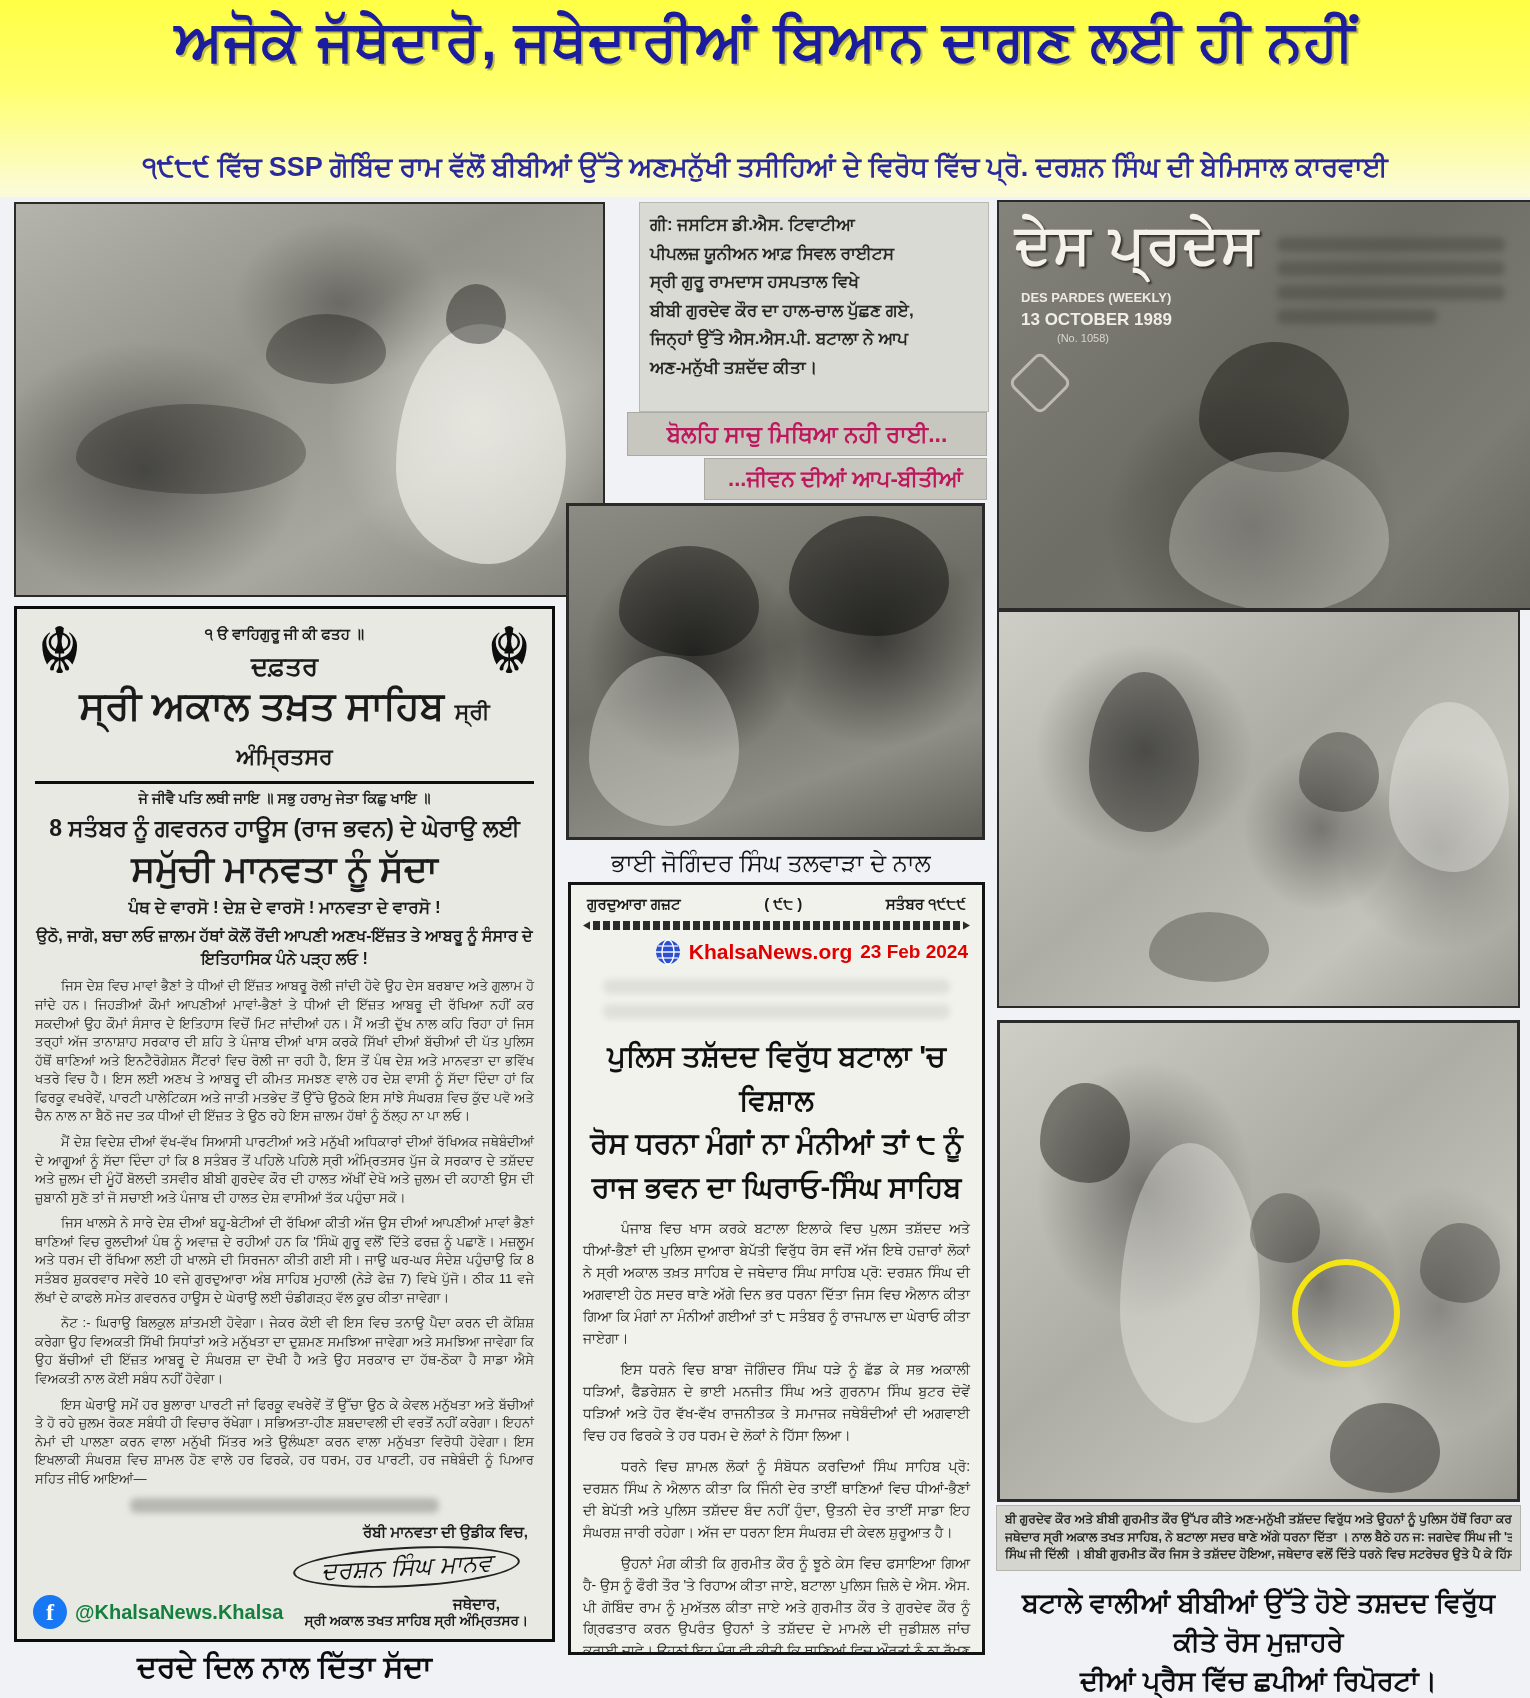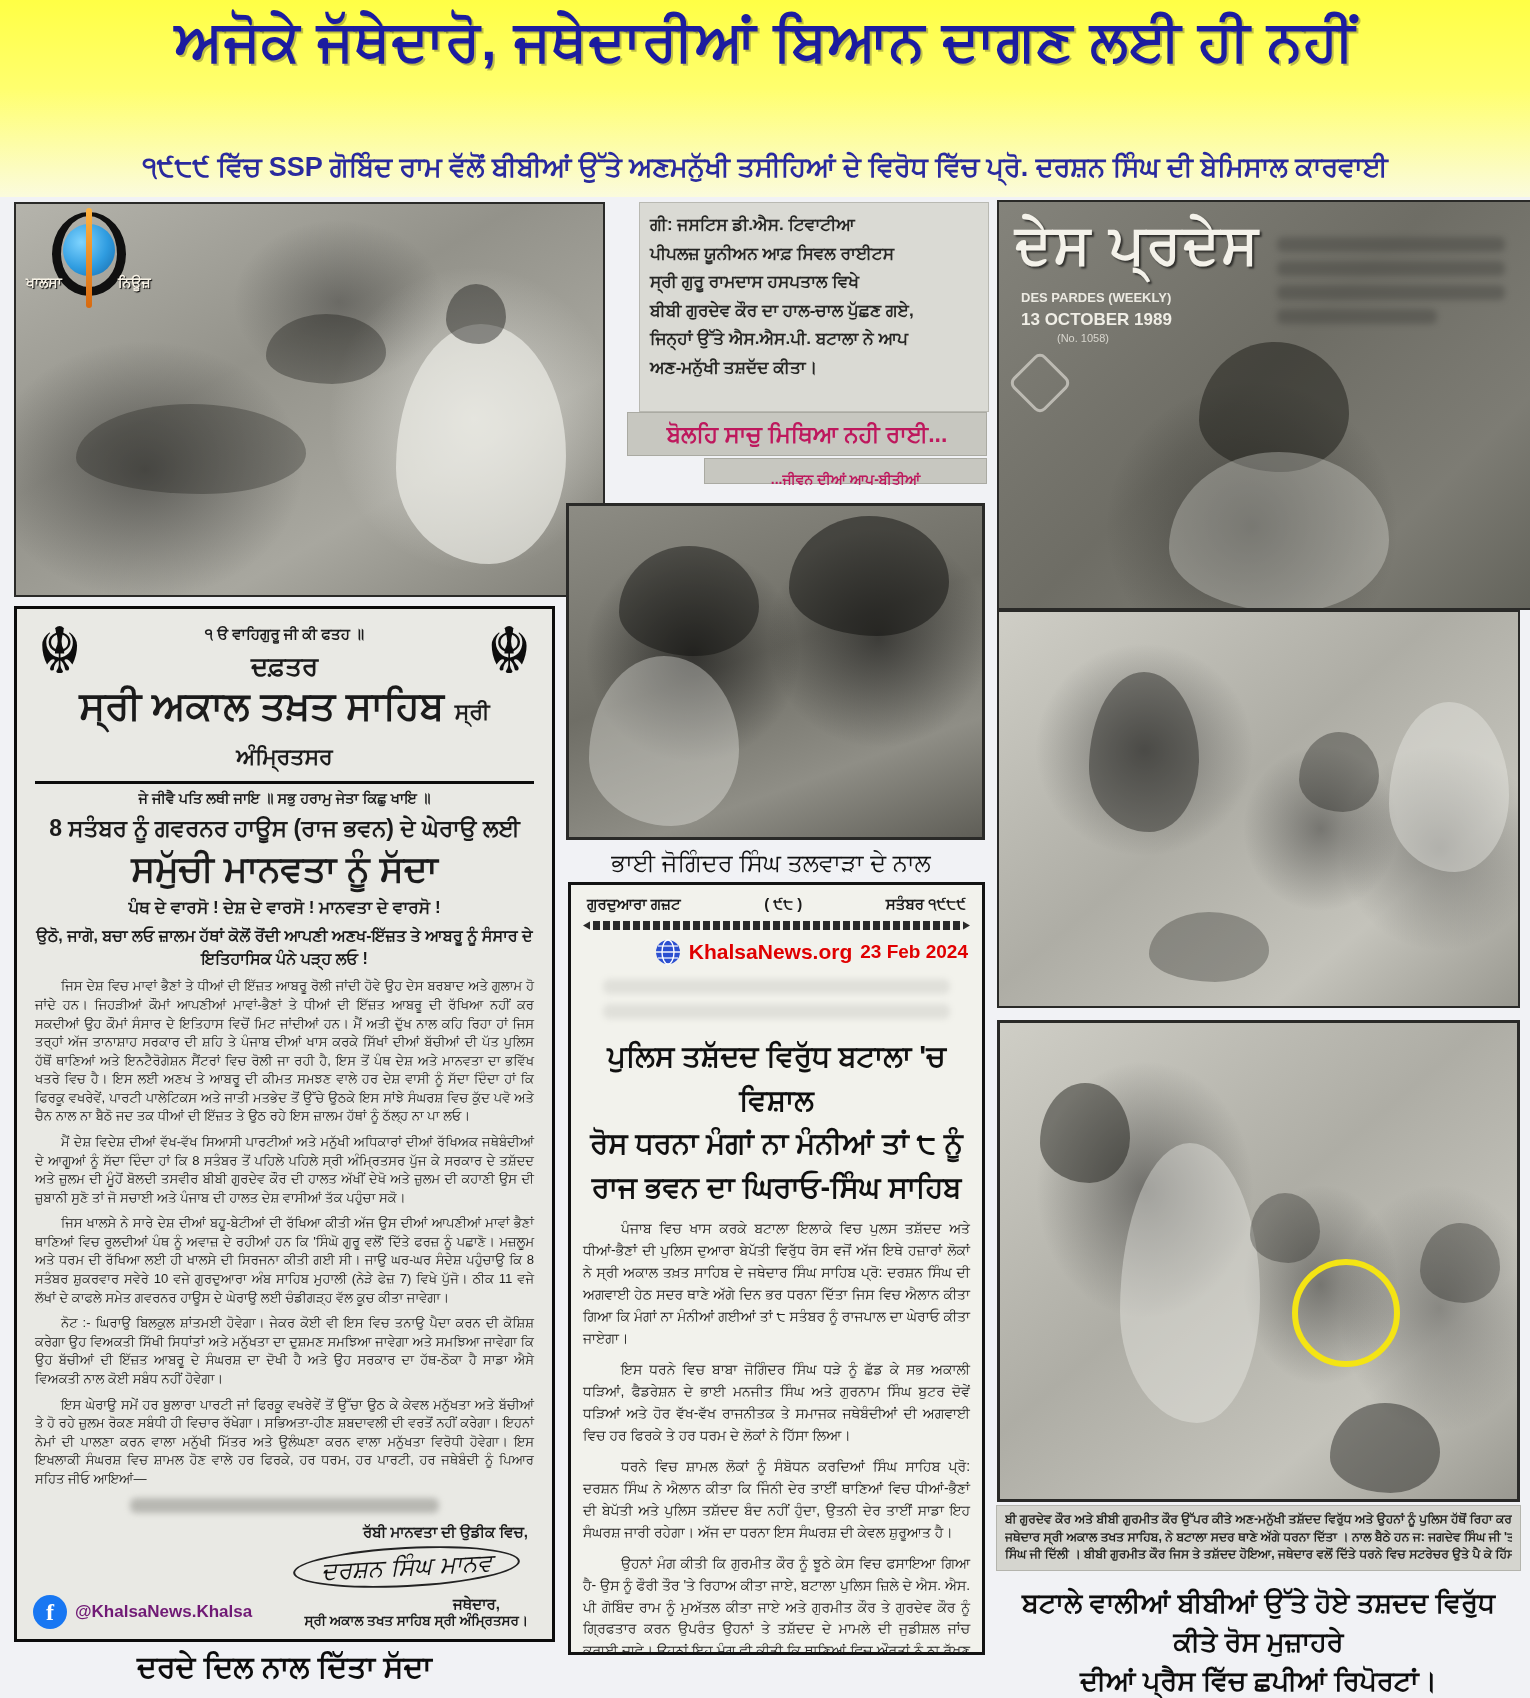"ਖਾਲਸਾ" div.kn-logo { html: <div> <div></div> <div></div> <div></div> <div>ਖਾਲਸਾ</div> <div>ਨਿਊਜ਼</div> </div> -> none }
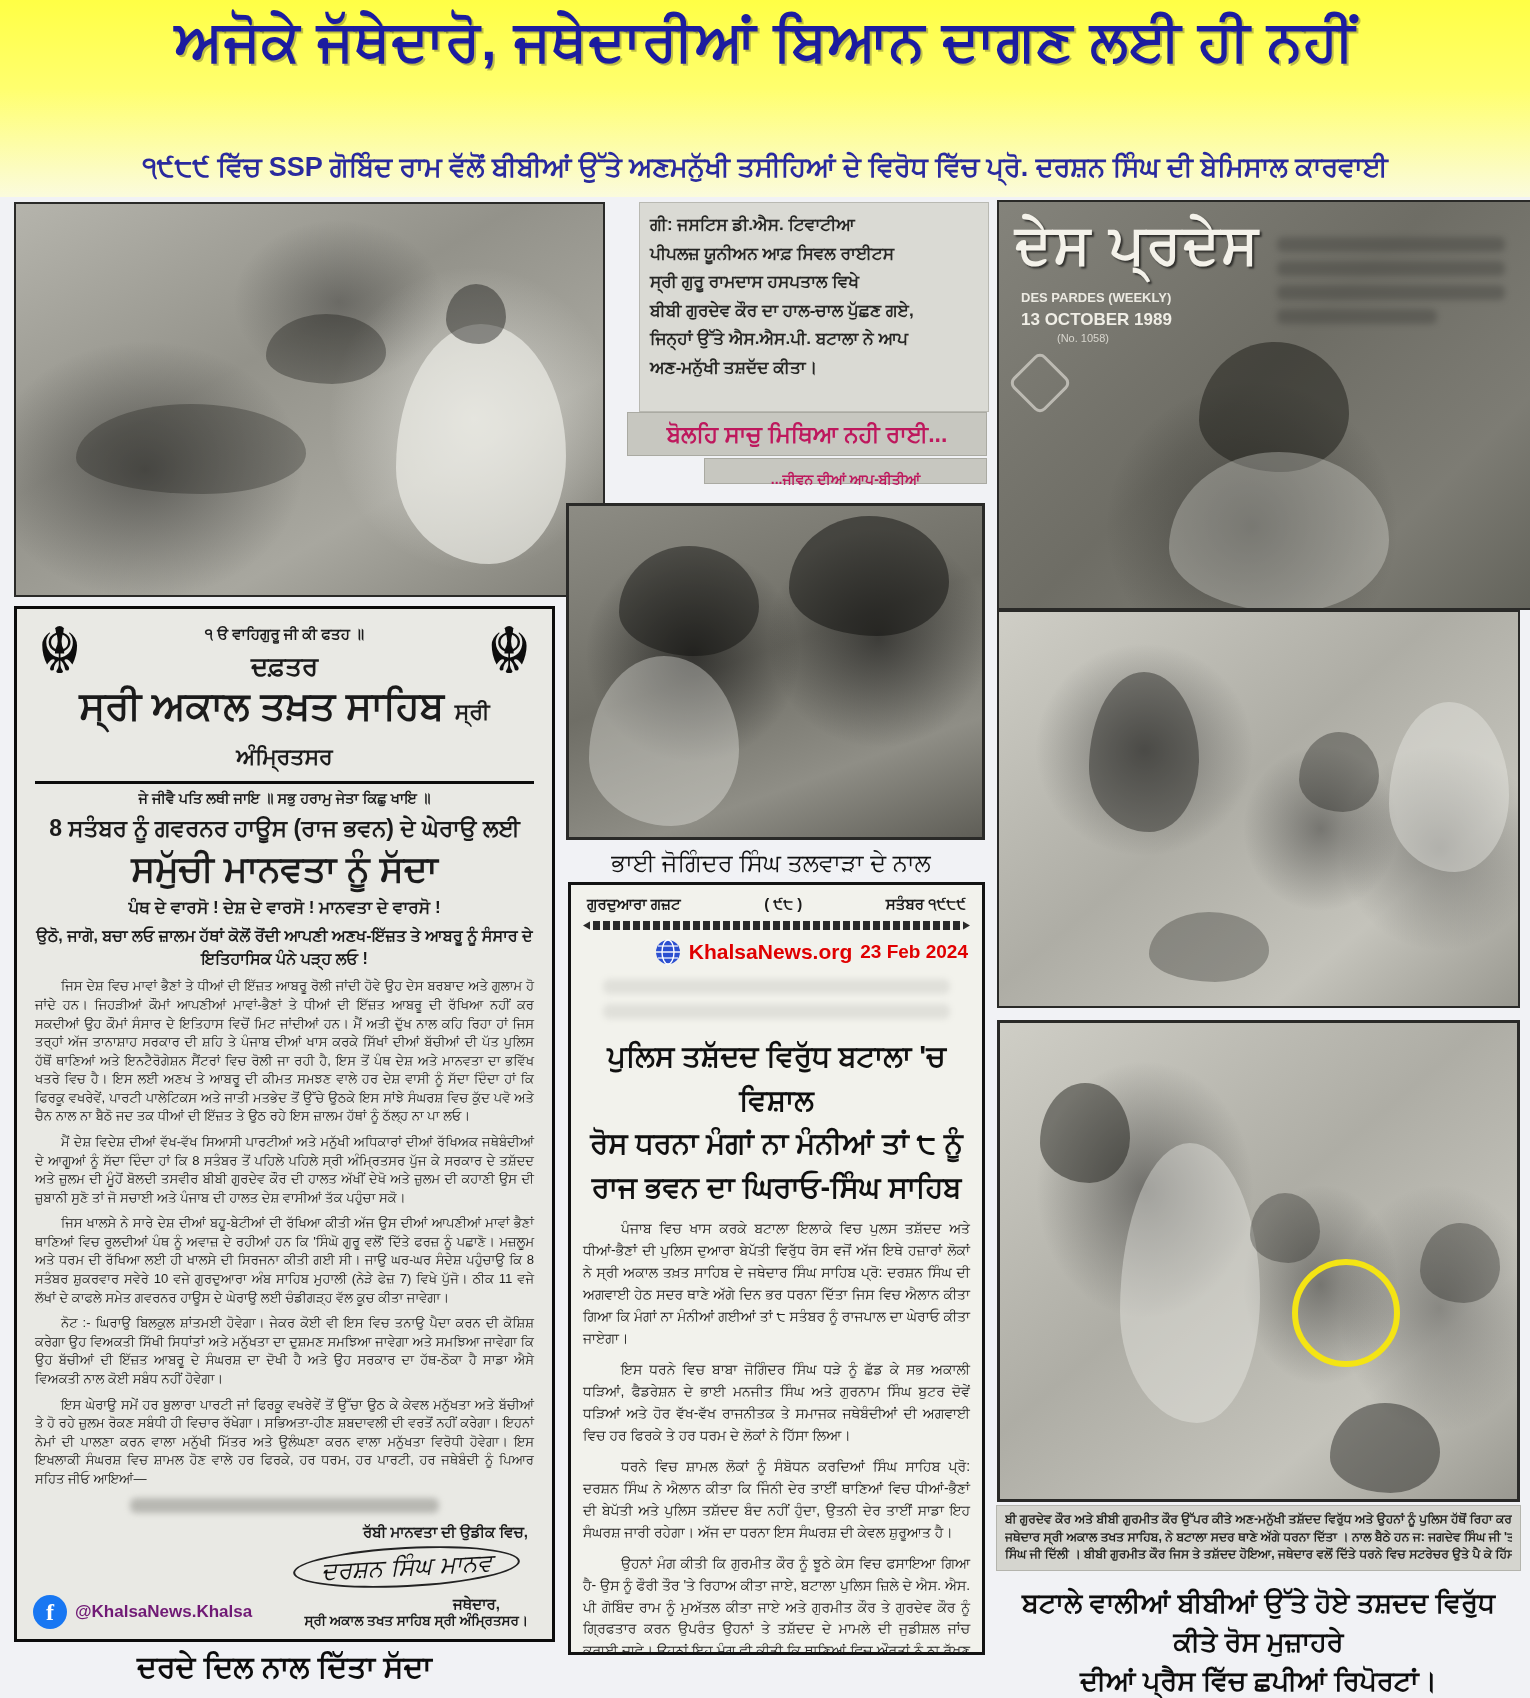"...ਜੀਵਨ ਦੀਆਂ ਆਪ-ਬੀਤੀਆਂ" .qbar.q2 { font-size: 14px -> 22px; height: 24px -> 40px }
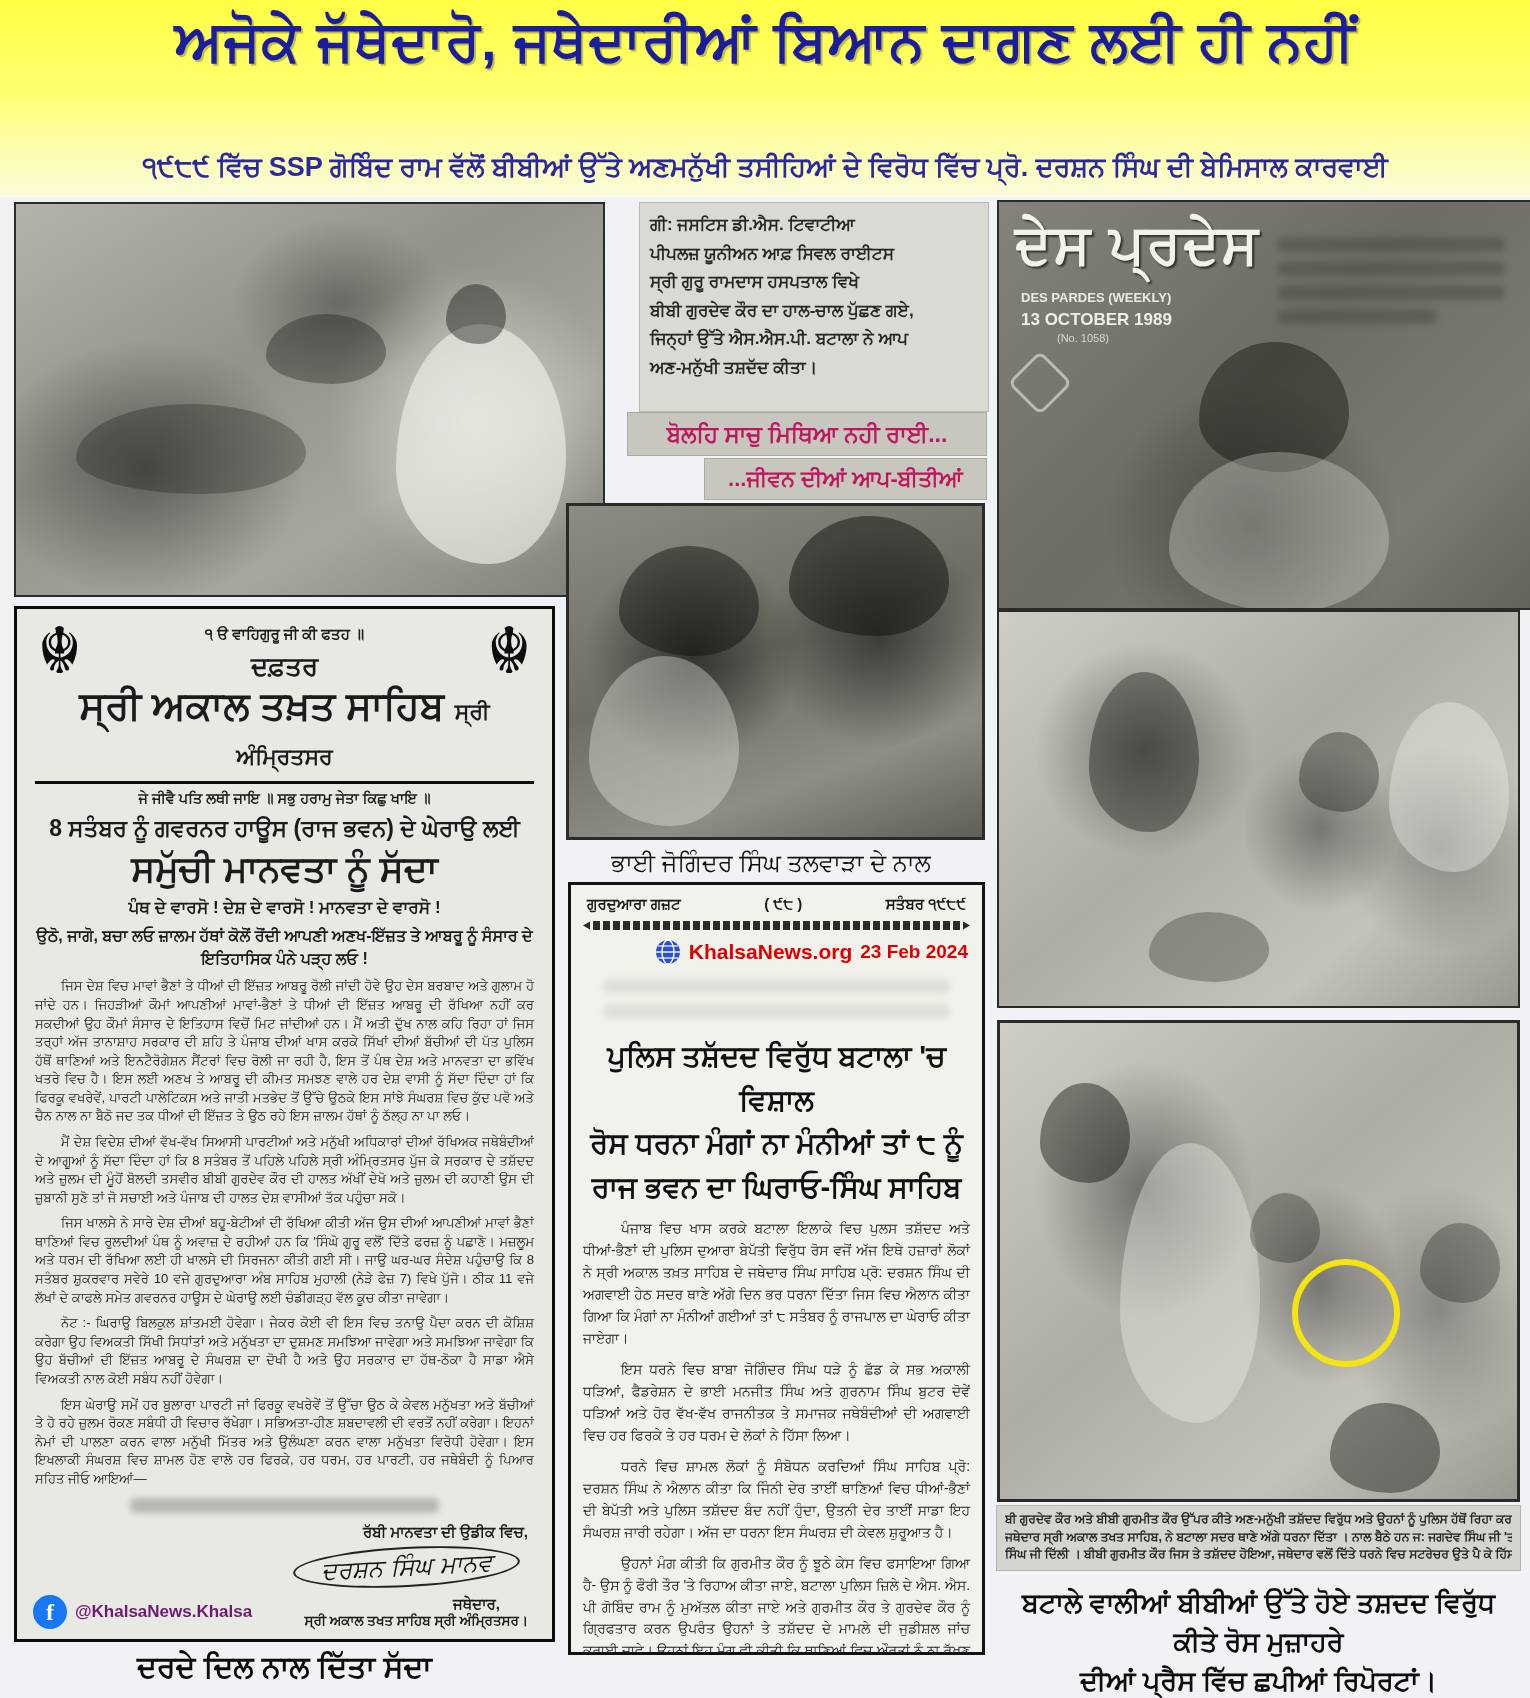"@KhalsaNews.Khalsa" .fb-handle { color: #701a75 -> #15803d; font-size: 17px -> 20px }
